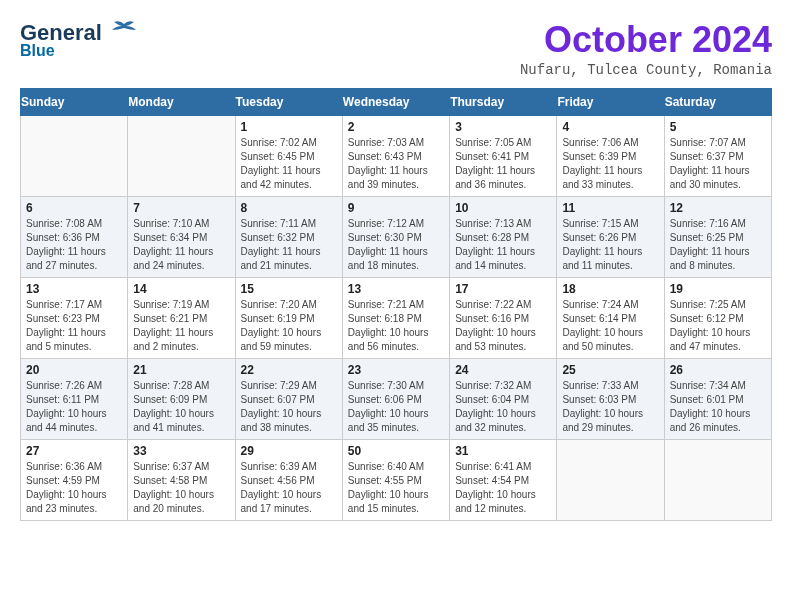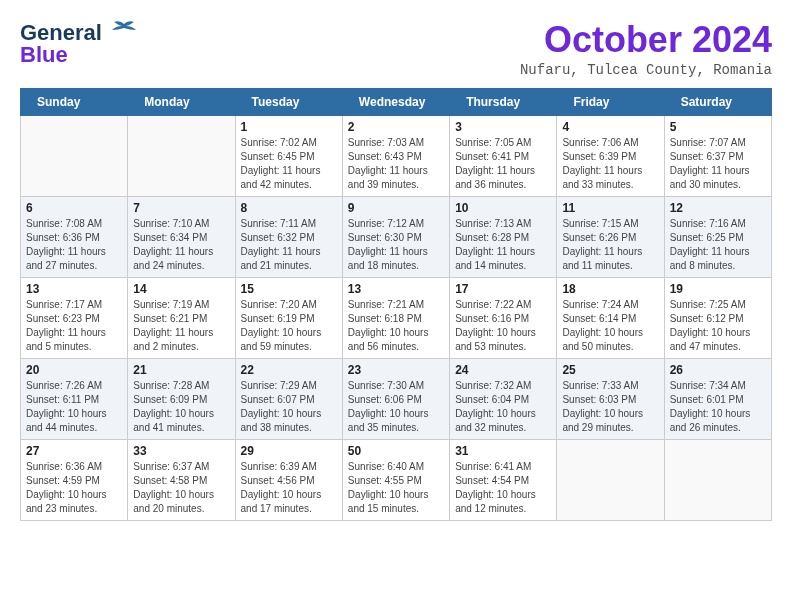"Blue" span { color: #6d28d9 -> #0369a1; font-size: 22px -> 16px }
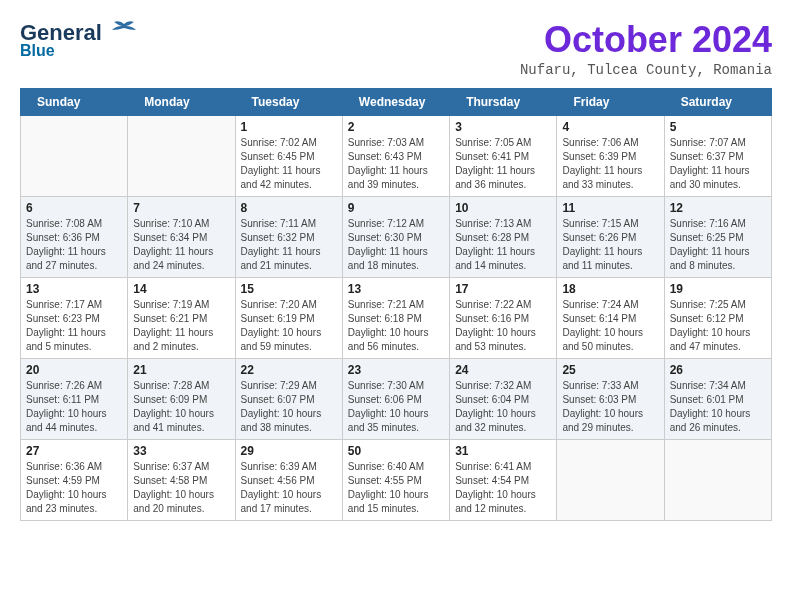"Sunday" .calendar th { padding: 6px 16px -> 6px 0 }
